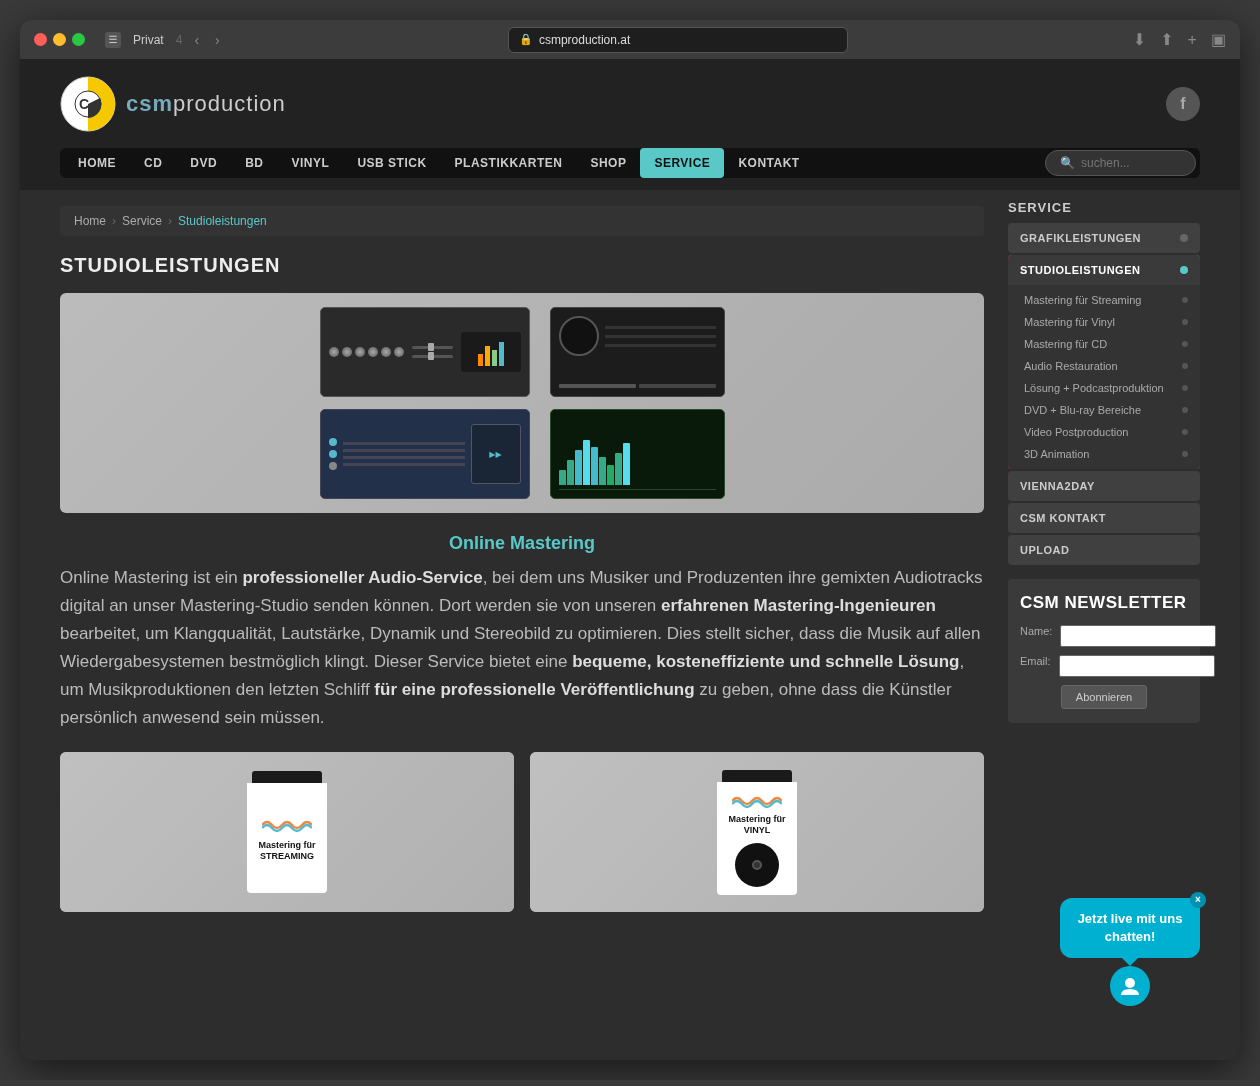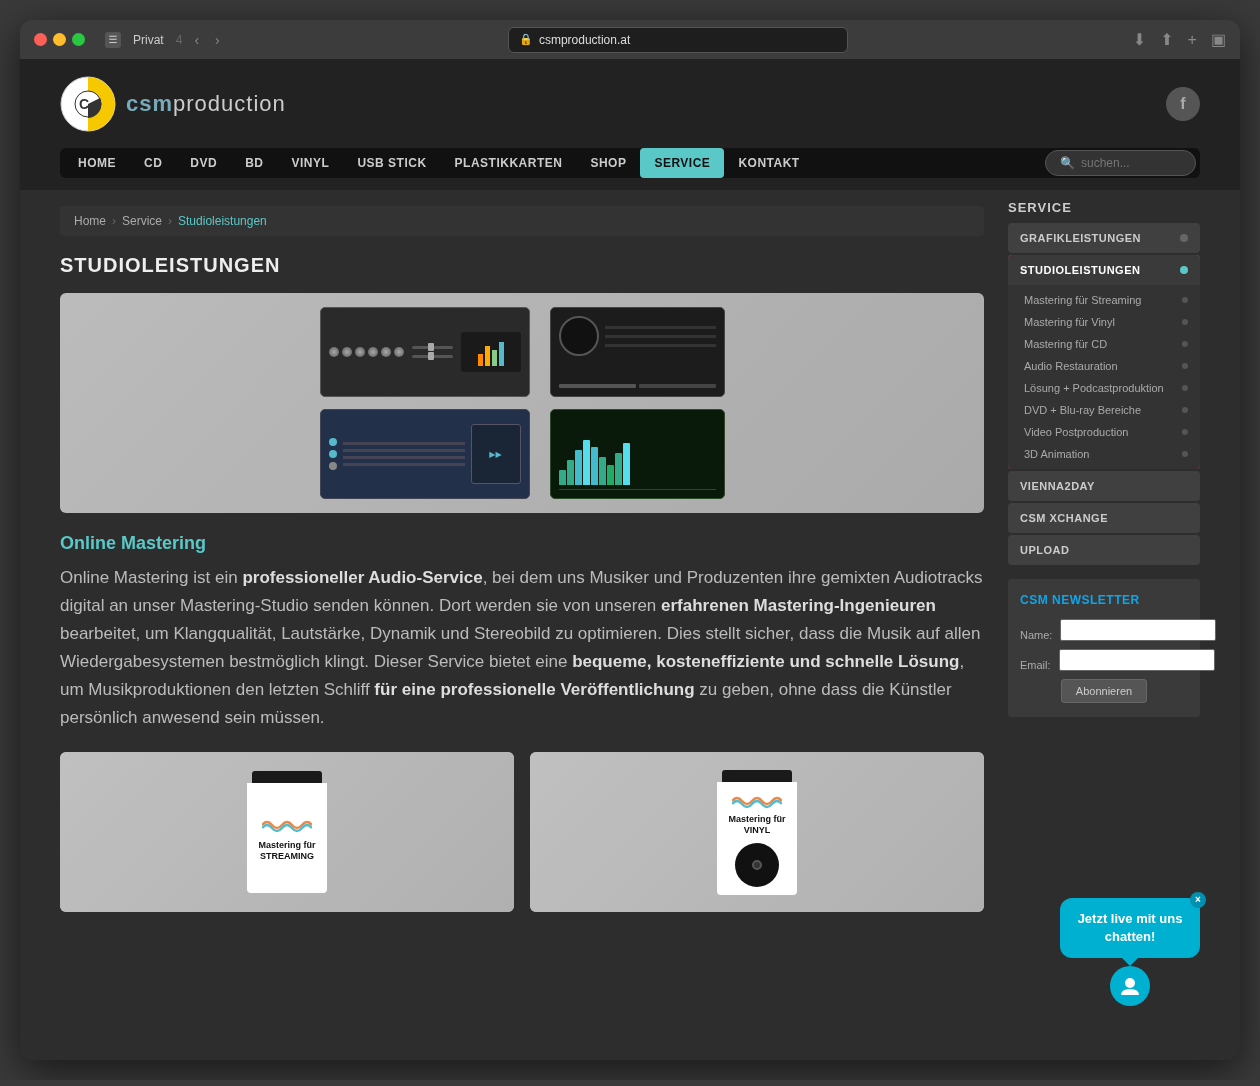"CSM XCHANGE" div.sidebar-plain-btn { text: XCHANGE -> KONTAKT }
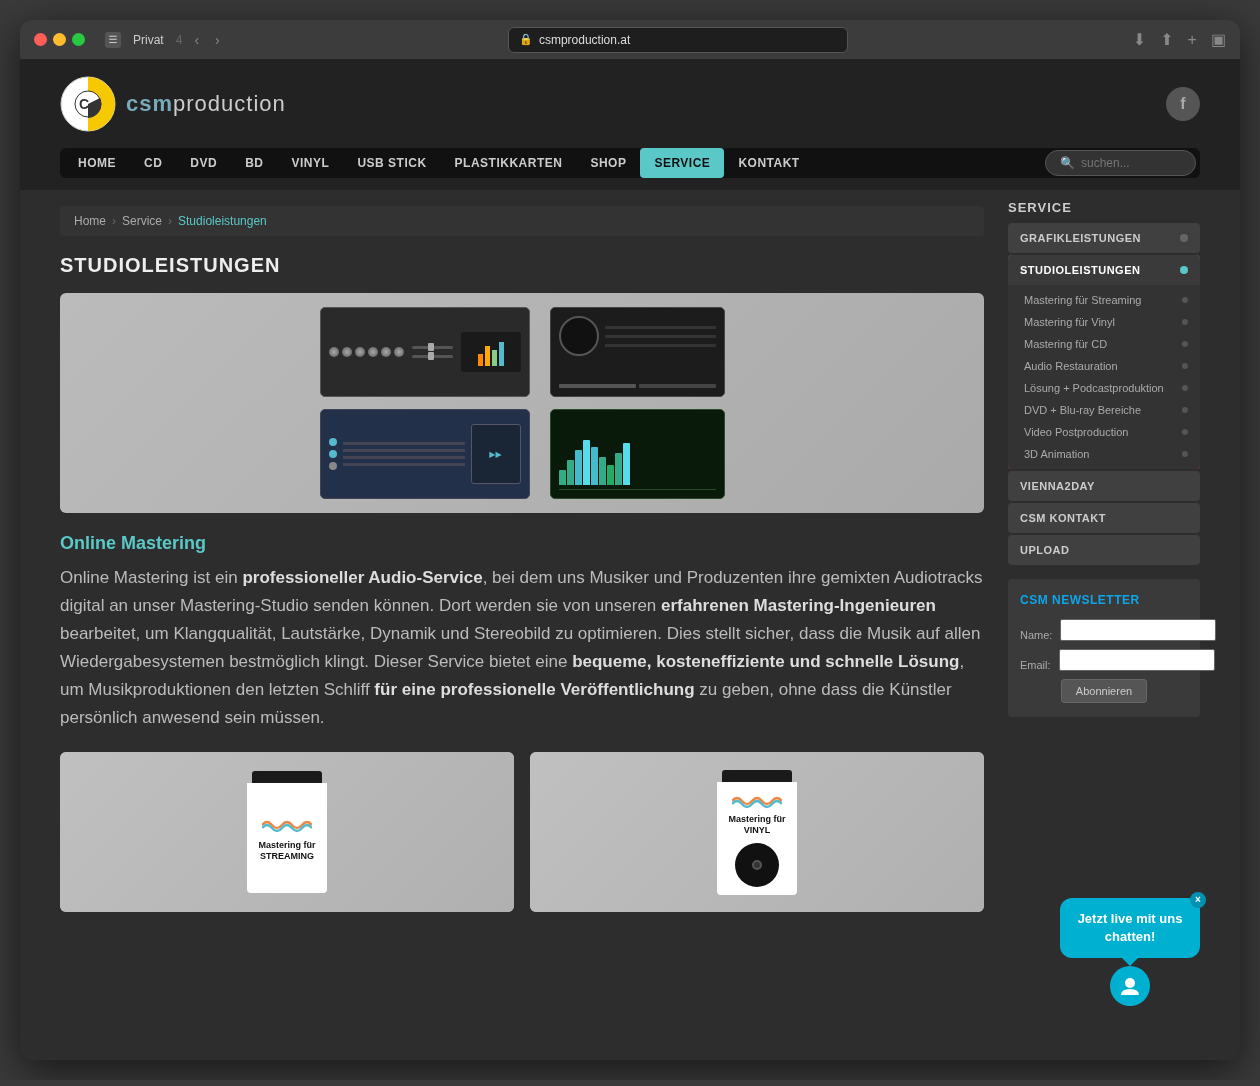"Online Mastering" .section-heading { text-align: none -> center }
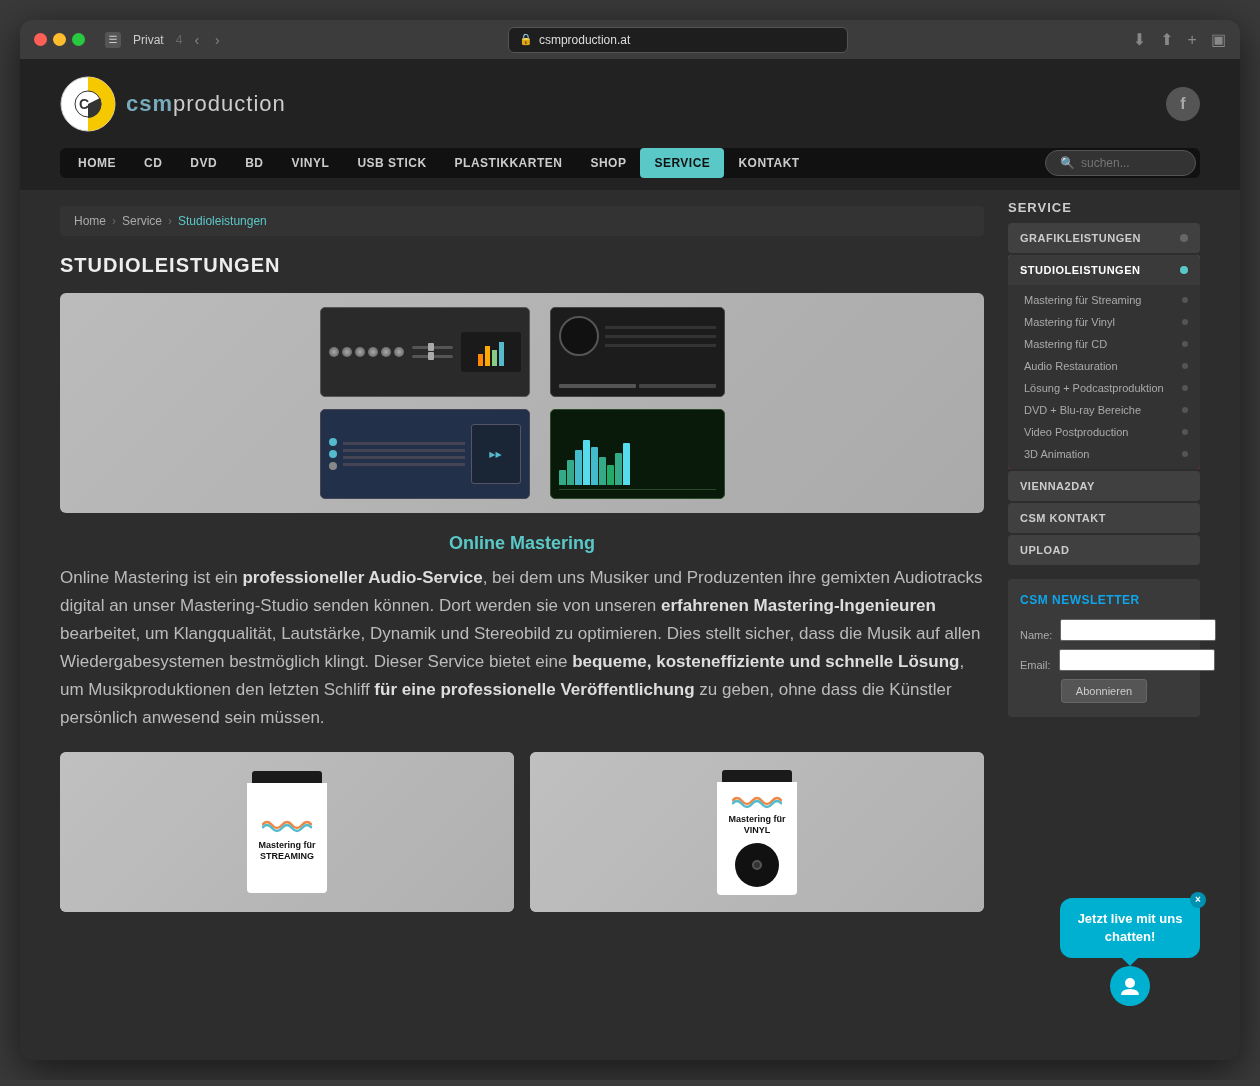"CSM NEWSLETTER" .newsletter-heading { color: #0ea5e9 -> #ffffff; font-size: 12px -> 17px }
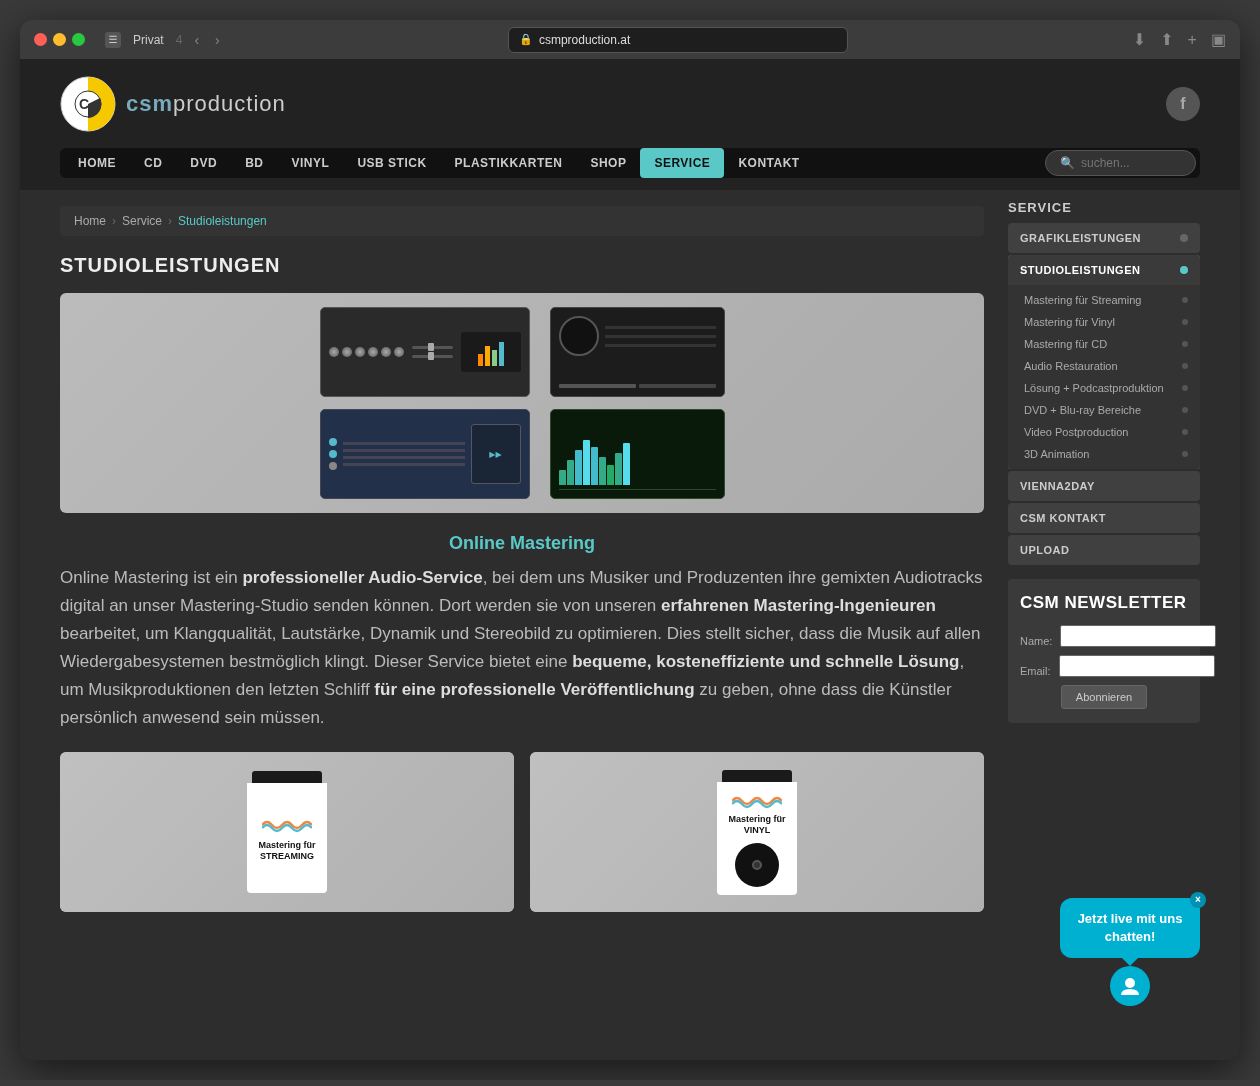"Name:" .newsletter-field { align-items: flex-end -> flex-start }
